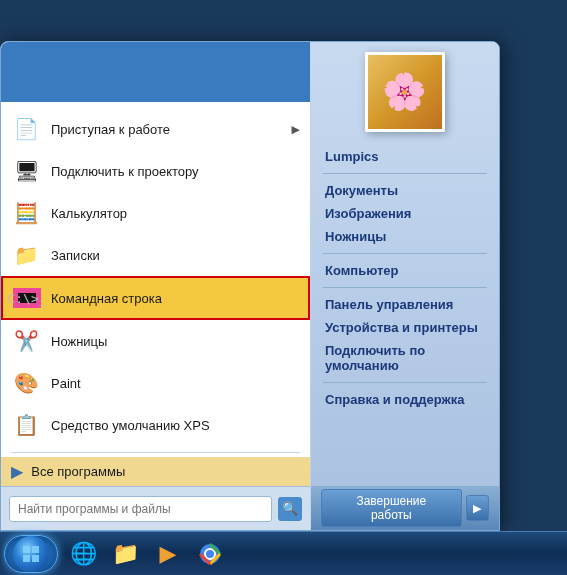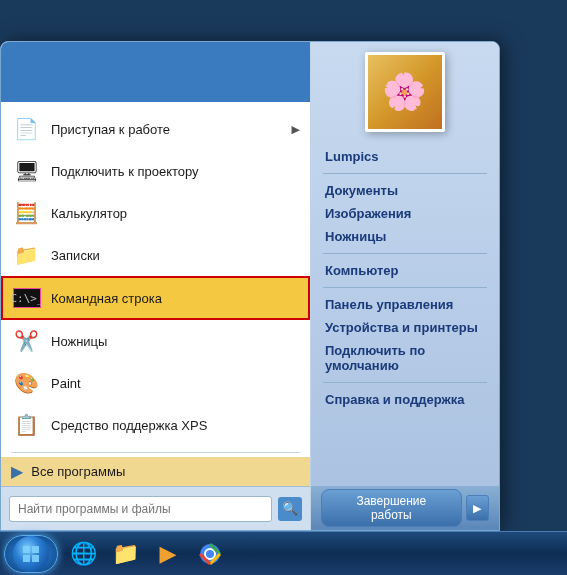"C:\>_" div { border: 1px solid #ec4899 -> 5px solid #ec4899; font-size: 11px -> 13px }
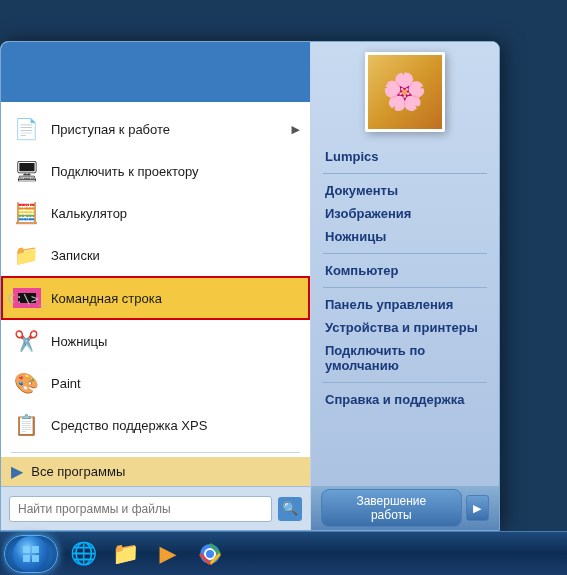"Средство поддержка XPS" span { text: поддержка -> умолчанию }
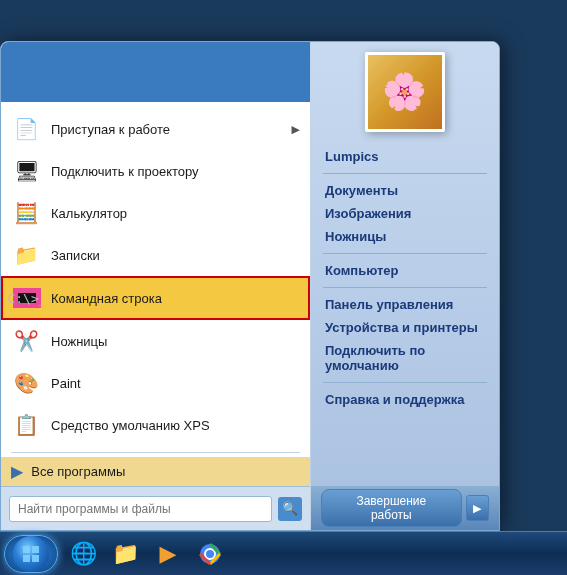"Завершение работы" .shutdown-btn { border-radius: 8px -> 3px }
